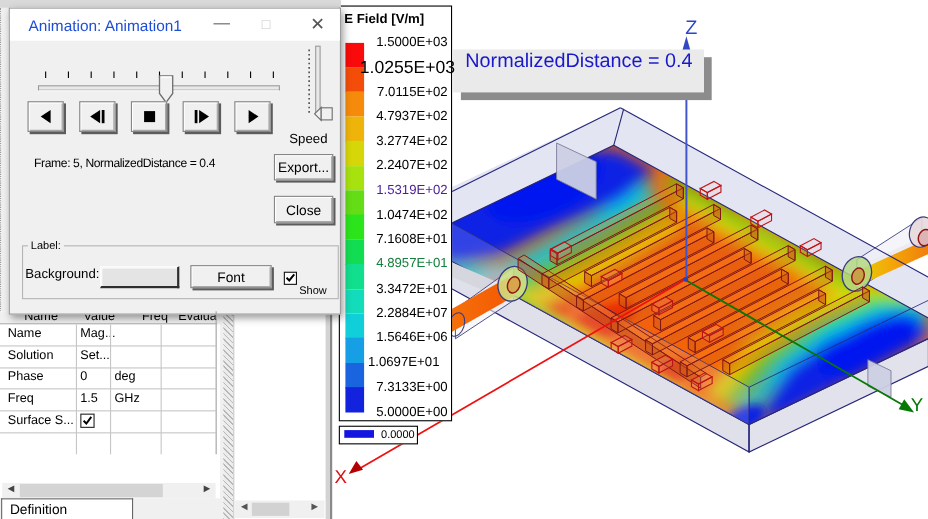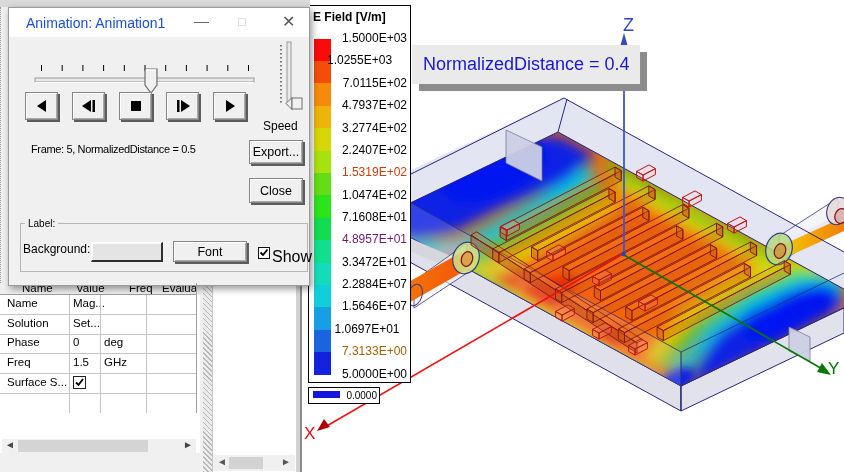"1.0255E+03" div { font-size: 12px -> 16px }
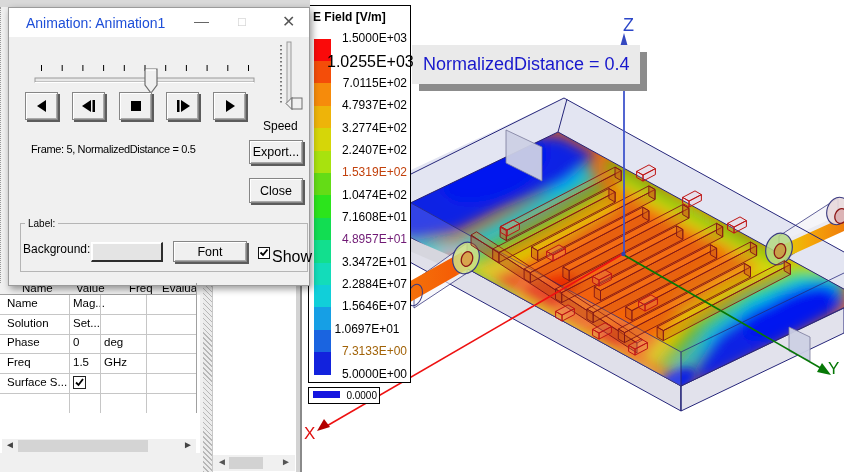"NormalizedDistance = 0.4" div.abs { align-items: center -> flex-start }
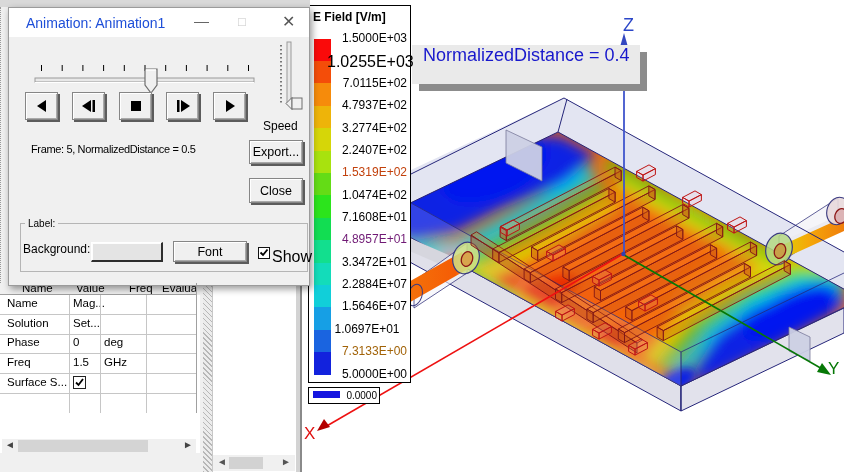"Frame: 5, NormalizedDistance = 0.5" div { text: 0.5 -> 0.4 }
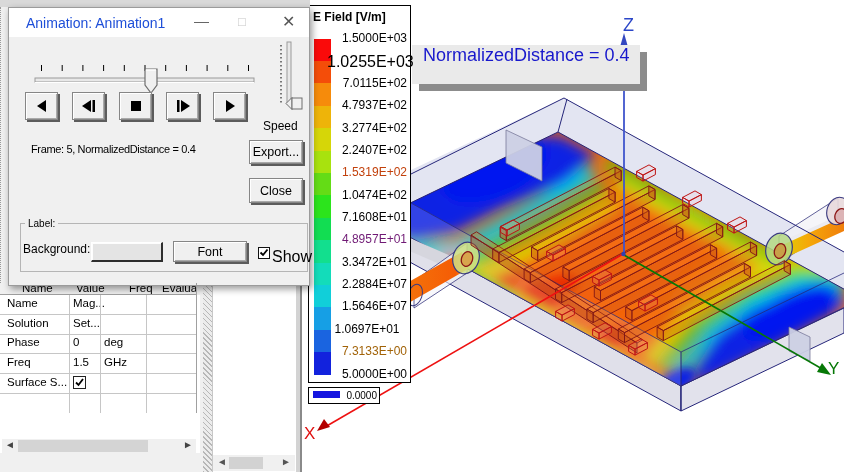"1.5319E+02" div { color: #c2410c -> #4c1d95 }
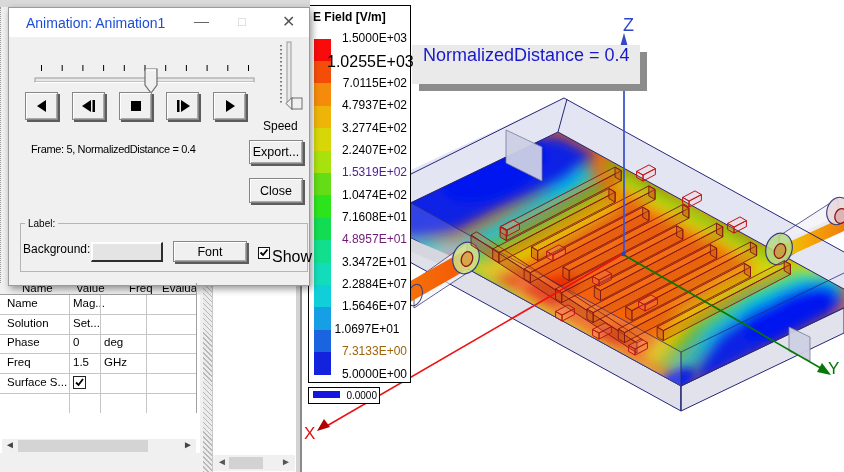"4.8957E+01" div { color: #701a75 -> #15803d }
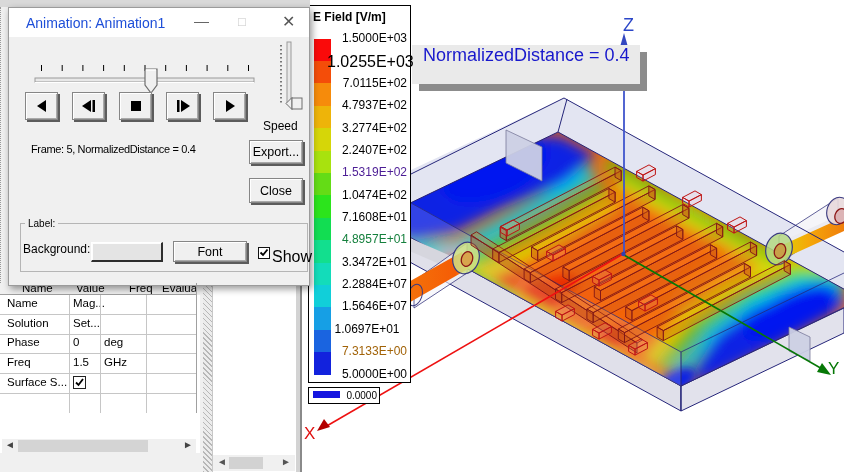"Show" div { font-size: 16px -> 10px; top: 240px -> 251px }
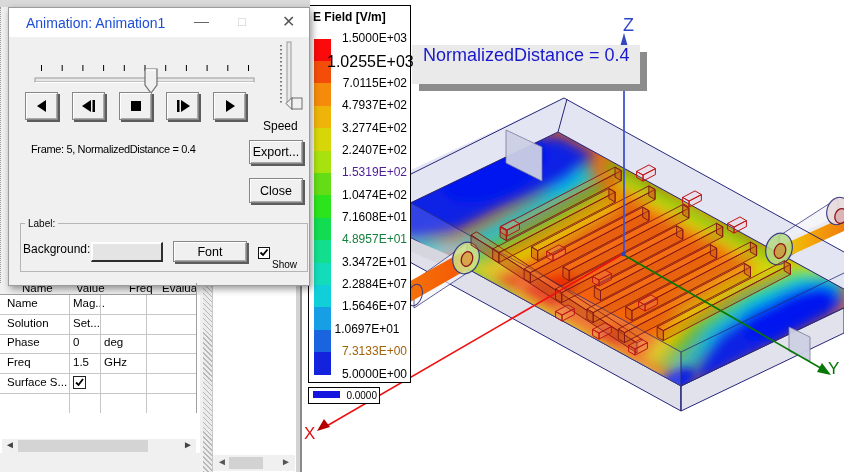"1.5646E+07" div { text: 1.5646E+07 -> 1.5646E+06 }
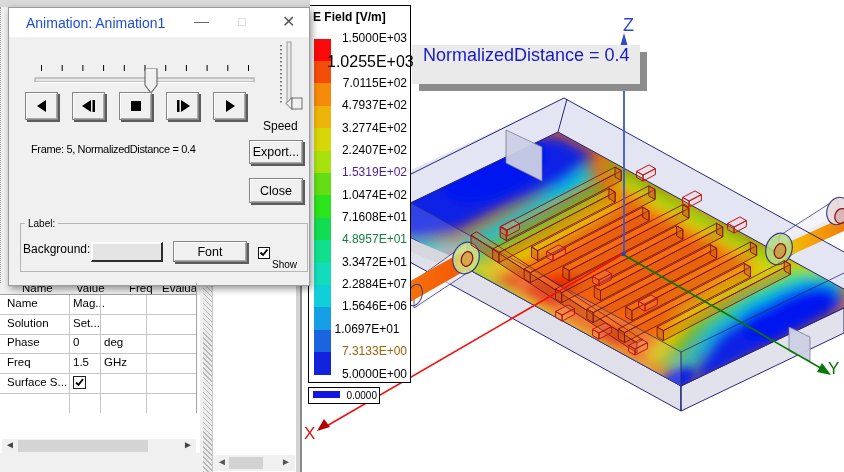"7.3133E+00" div { color: #a16207 -> #000000 }
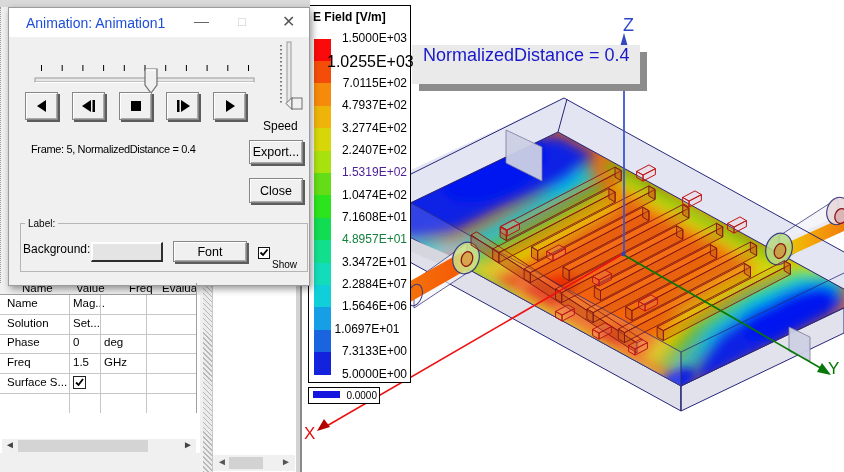"Definition" div { html: none -> <div> <span>Definition</span> </div> }
